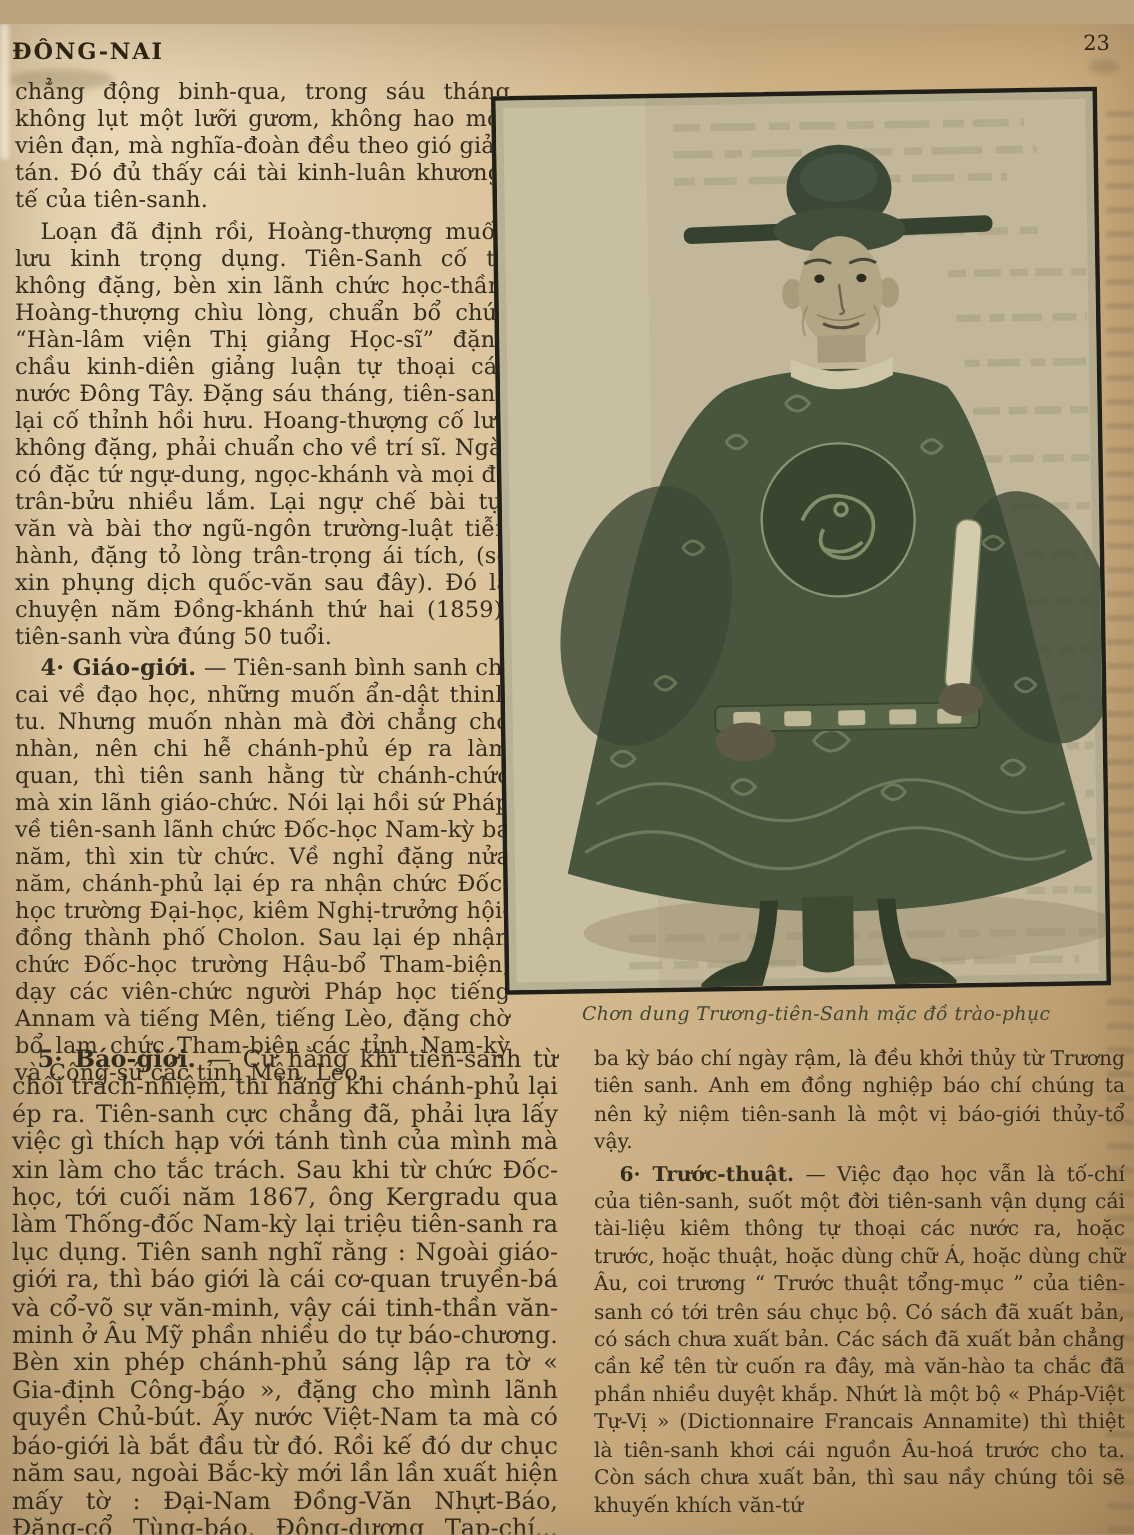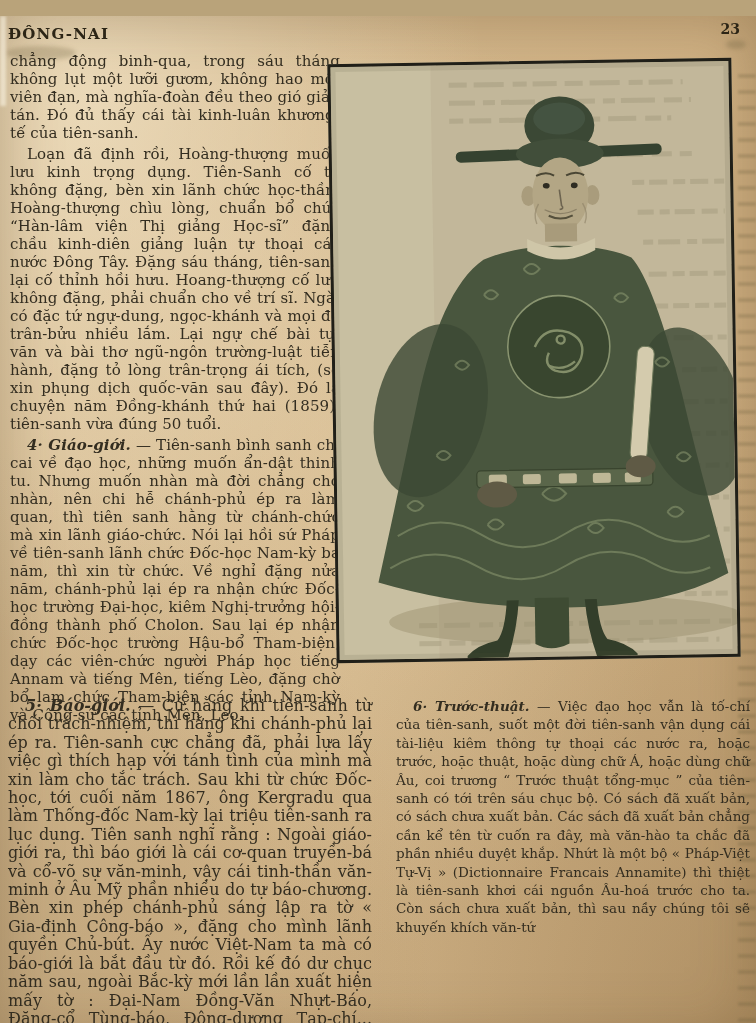"23" .page-number { font-weight: bold -> normal }
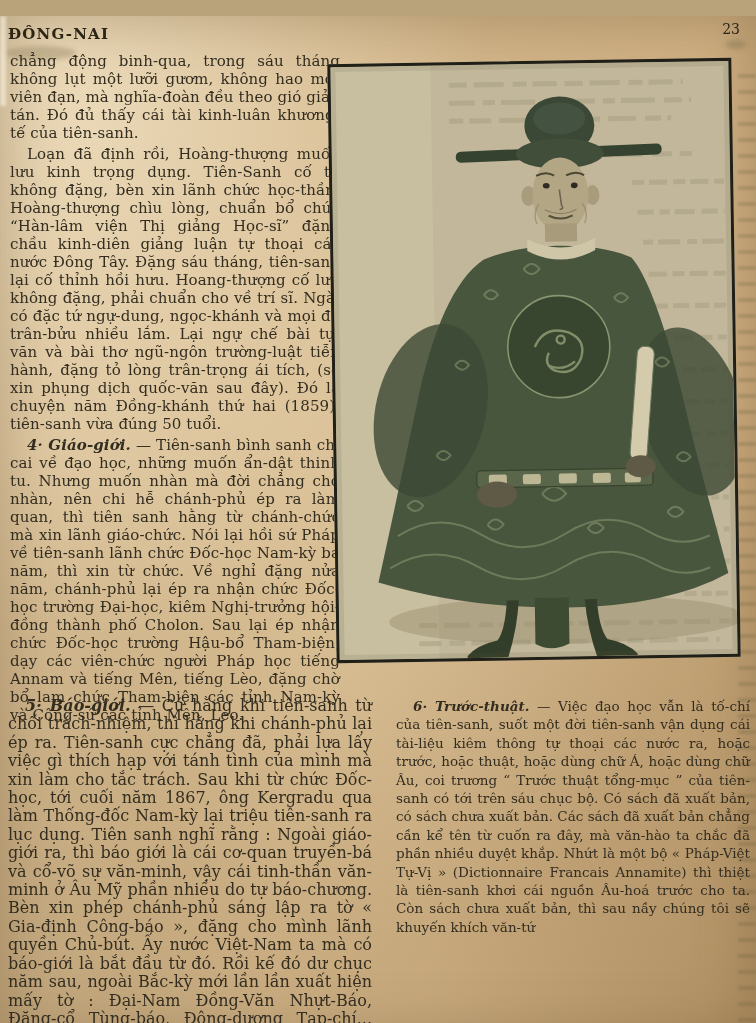"4· Giáo-giới." .runin { font-style: italic -> none }
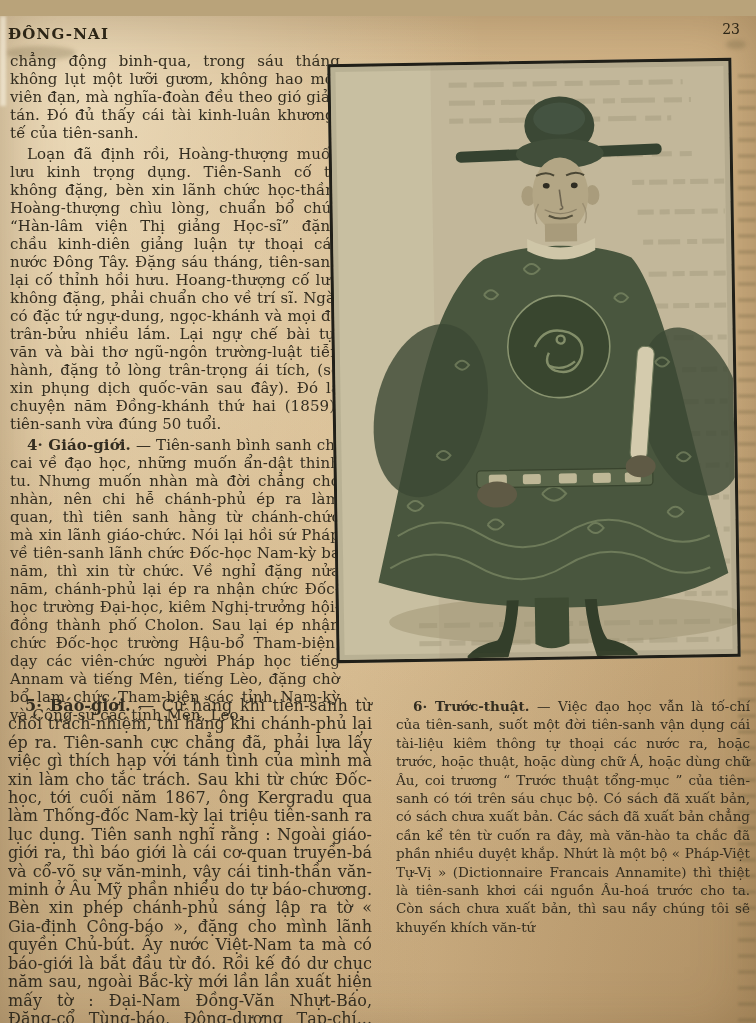"Chơn dung Trương-tiên-Sanh mặc đồ" div.caption { html: none -> <div>Chơn dung Trương-tiên-Sanh mặc đồ trào-phục</div> }
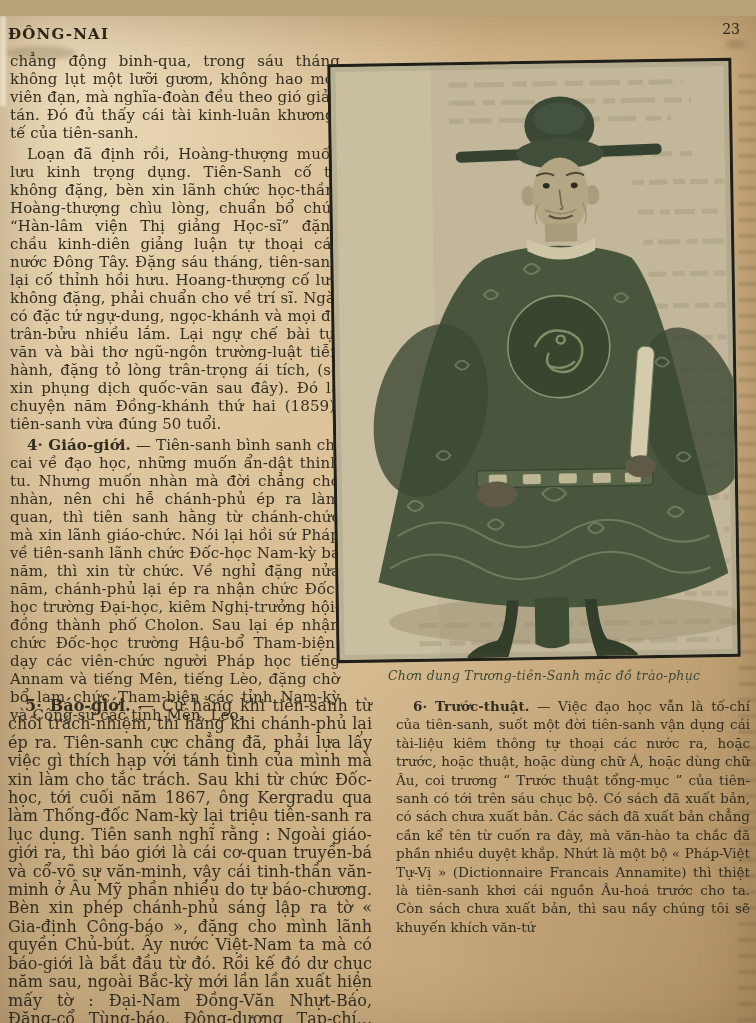"ba kỳ báo chí ngày" p.noindent { html: none -> <p>ba kỳ báo chí ngày rậm, là đều khởi thủy từ Trương tiên sanh. Anh em đồng nghiệp báo chí chúng ta nên kỷ niệm tiên-sanh là một vị báo-giới thủy-tổ vậy.</p> }
